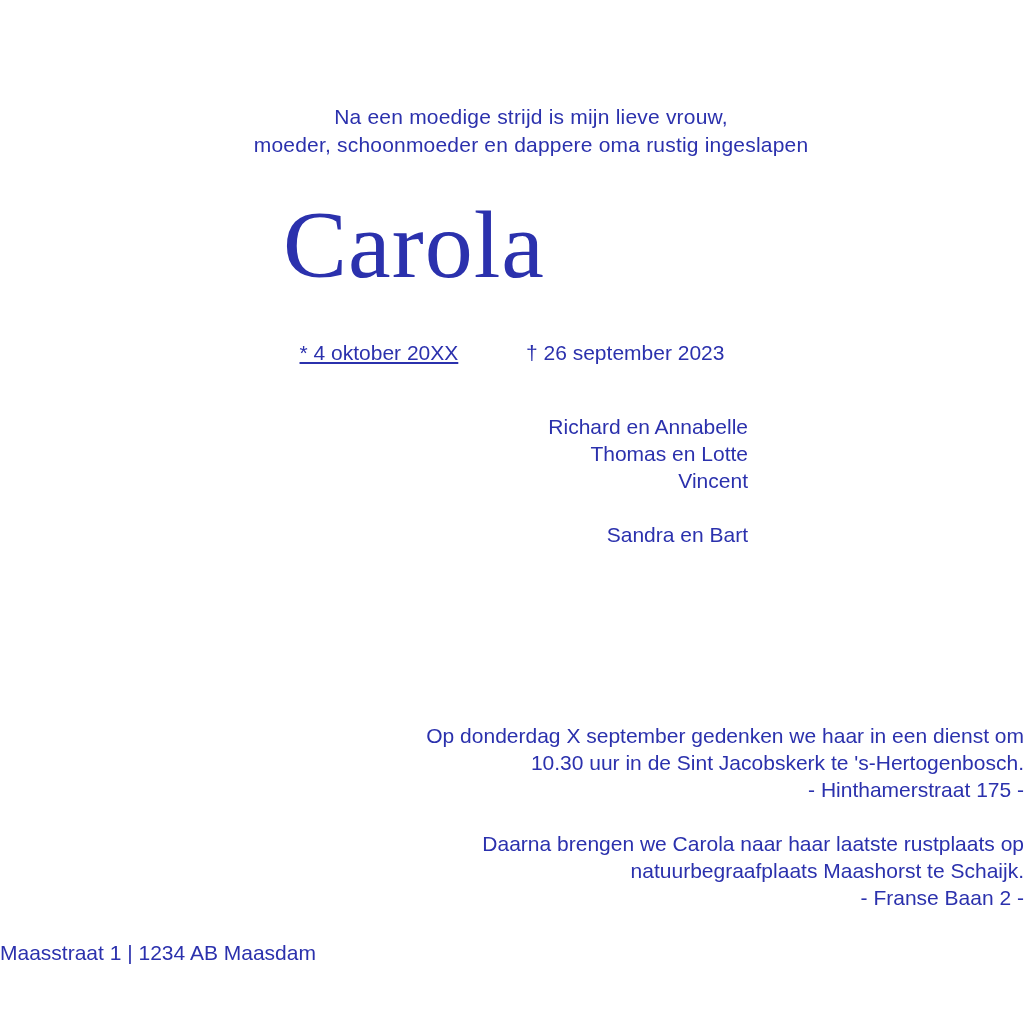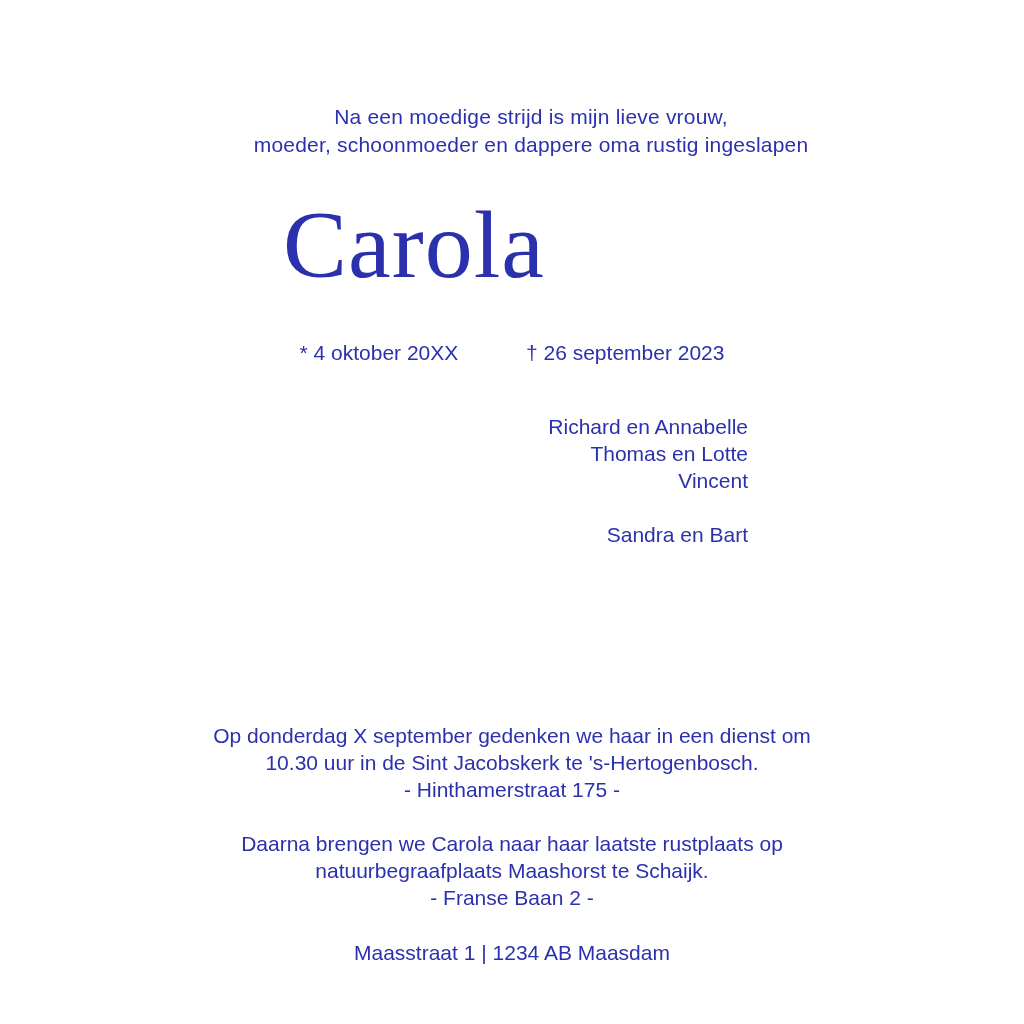"* 4 oktober 20XX" .dates .birth { text-decoration: none -> underline }
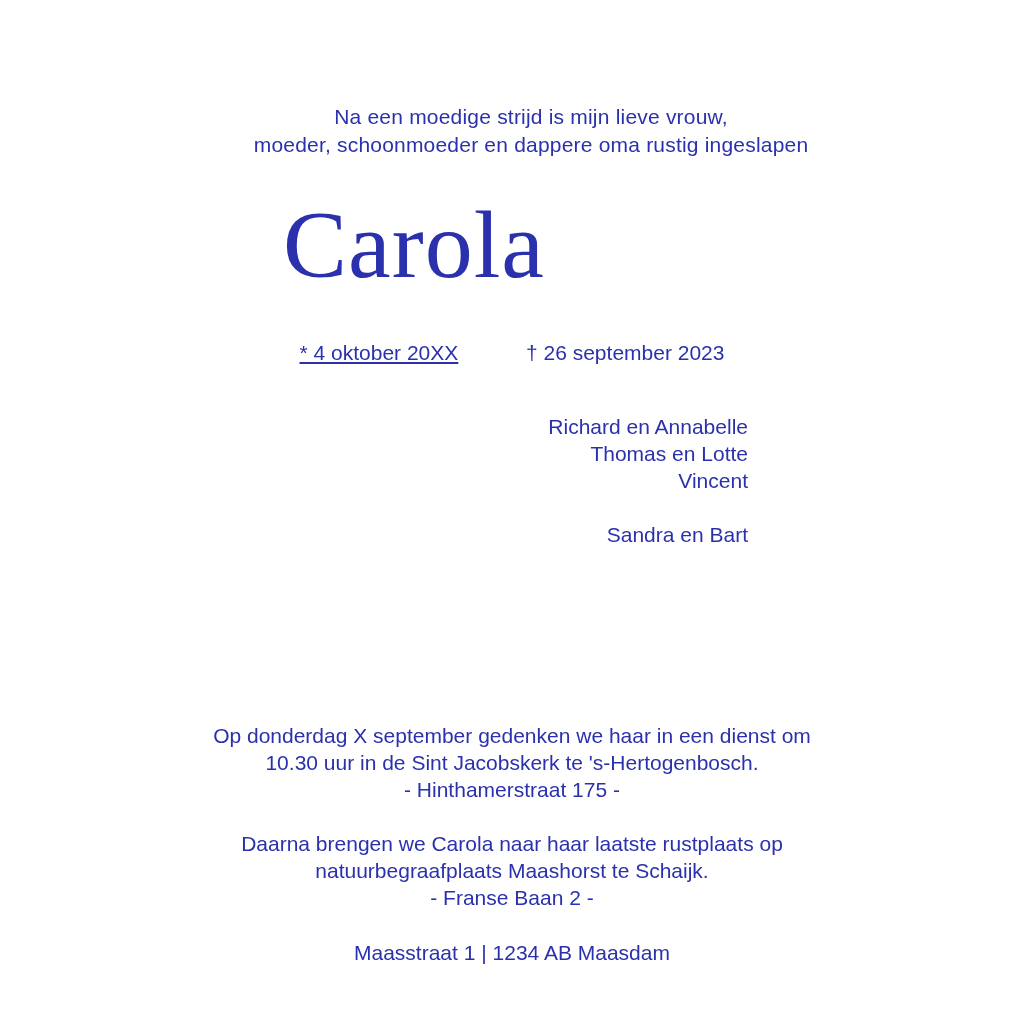"Op donderdag X september gedenken" .service { text-align: center -> right }
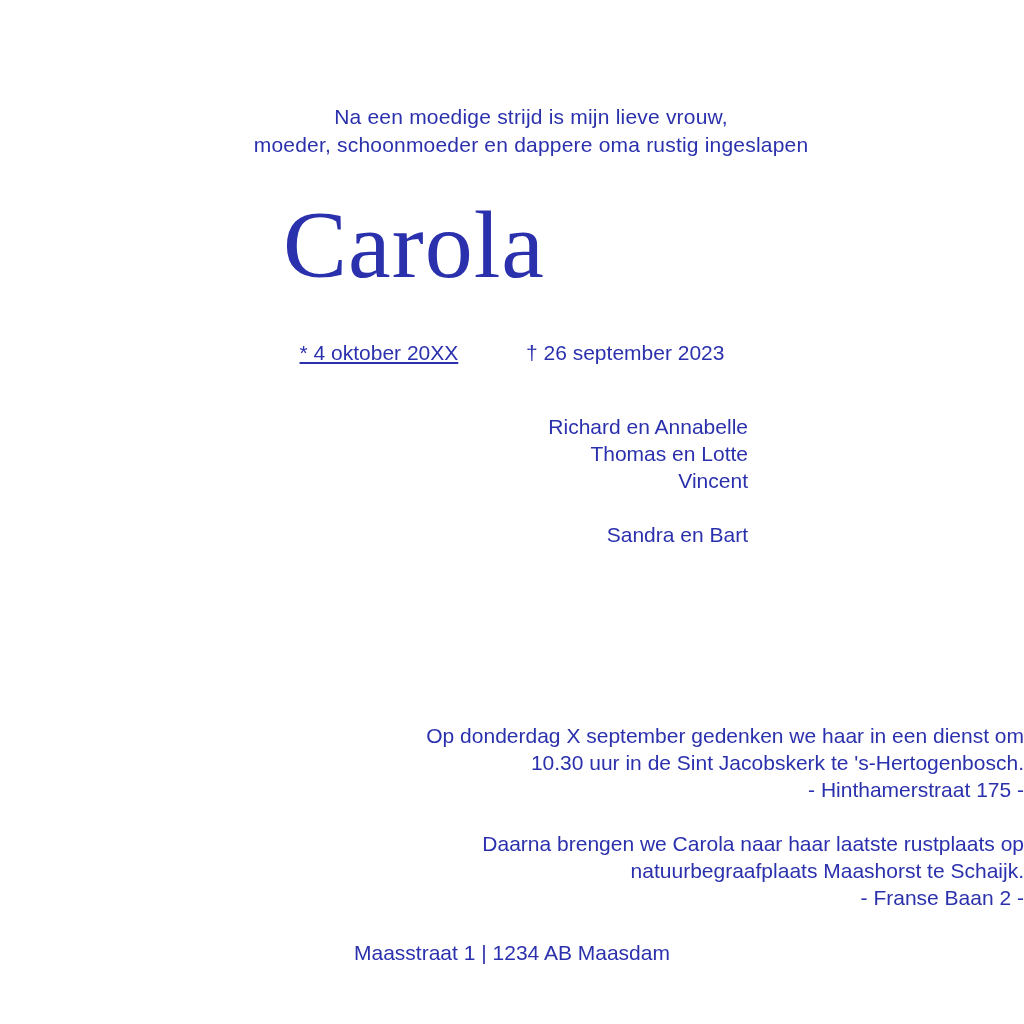"Maasstraat 1 | 1234 AB" .address { text-align: center -> none }
